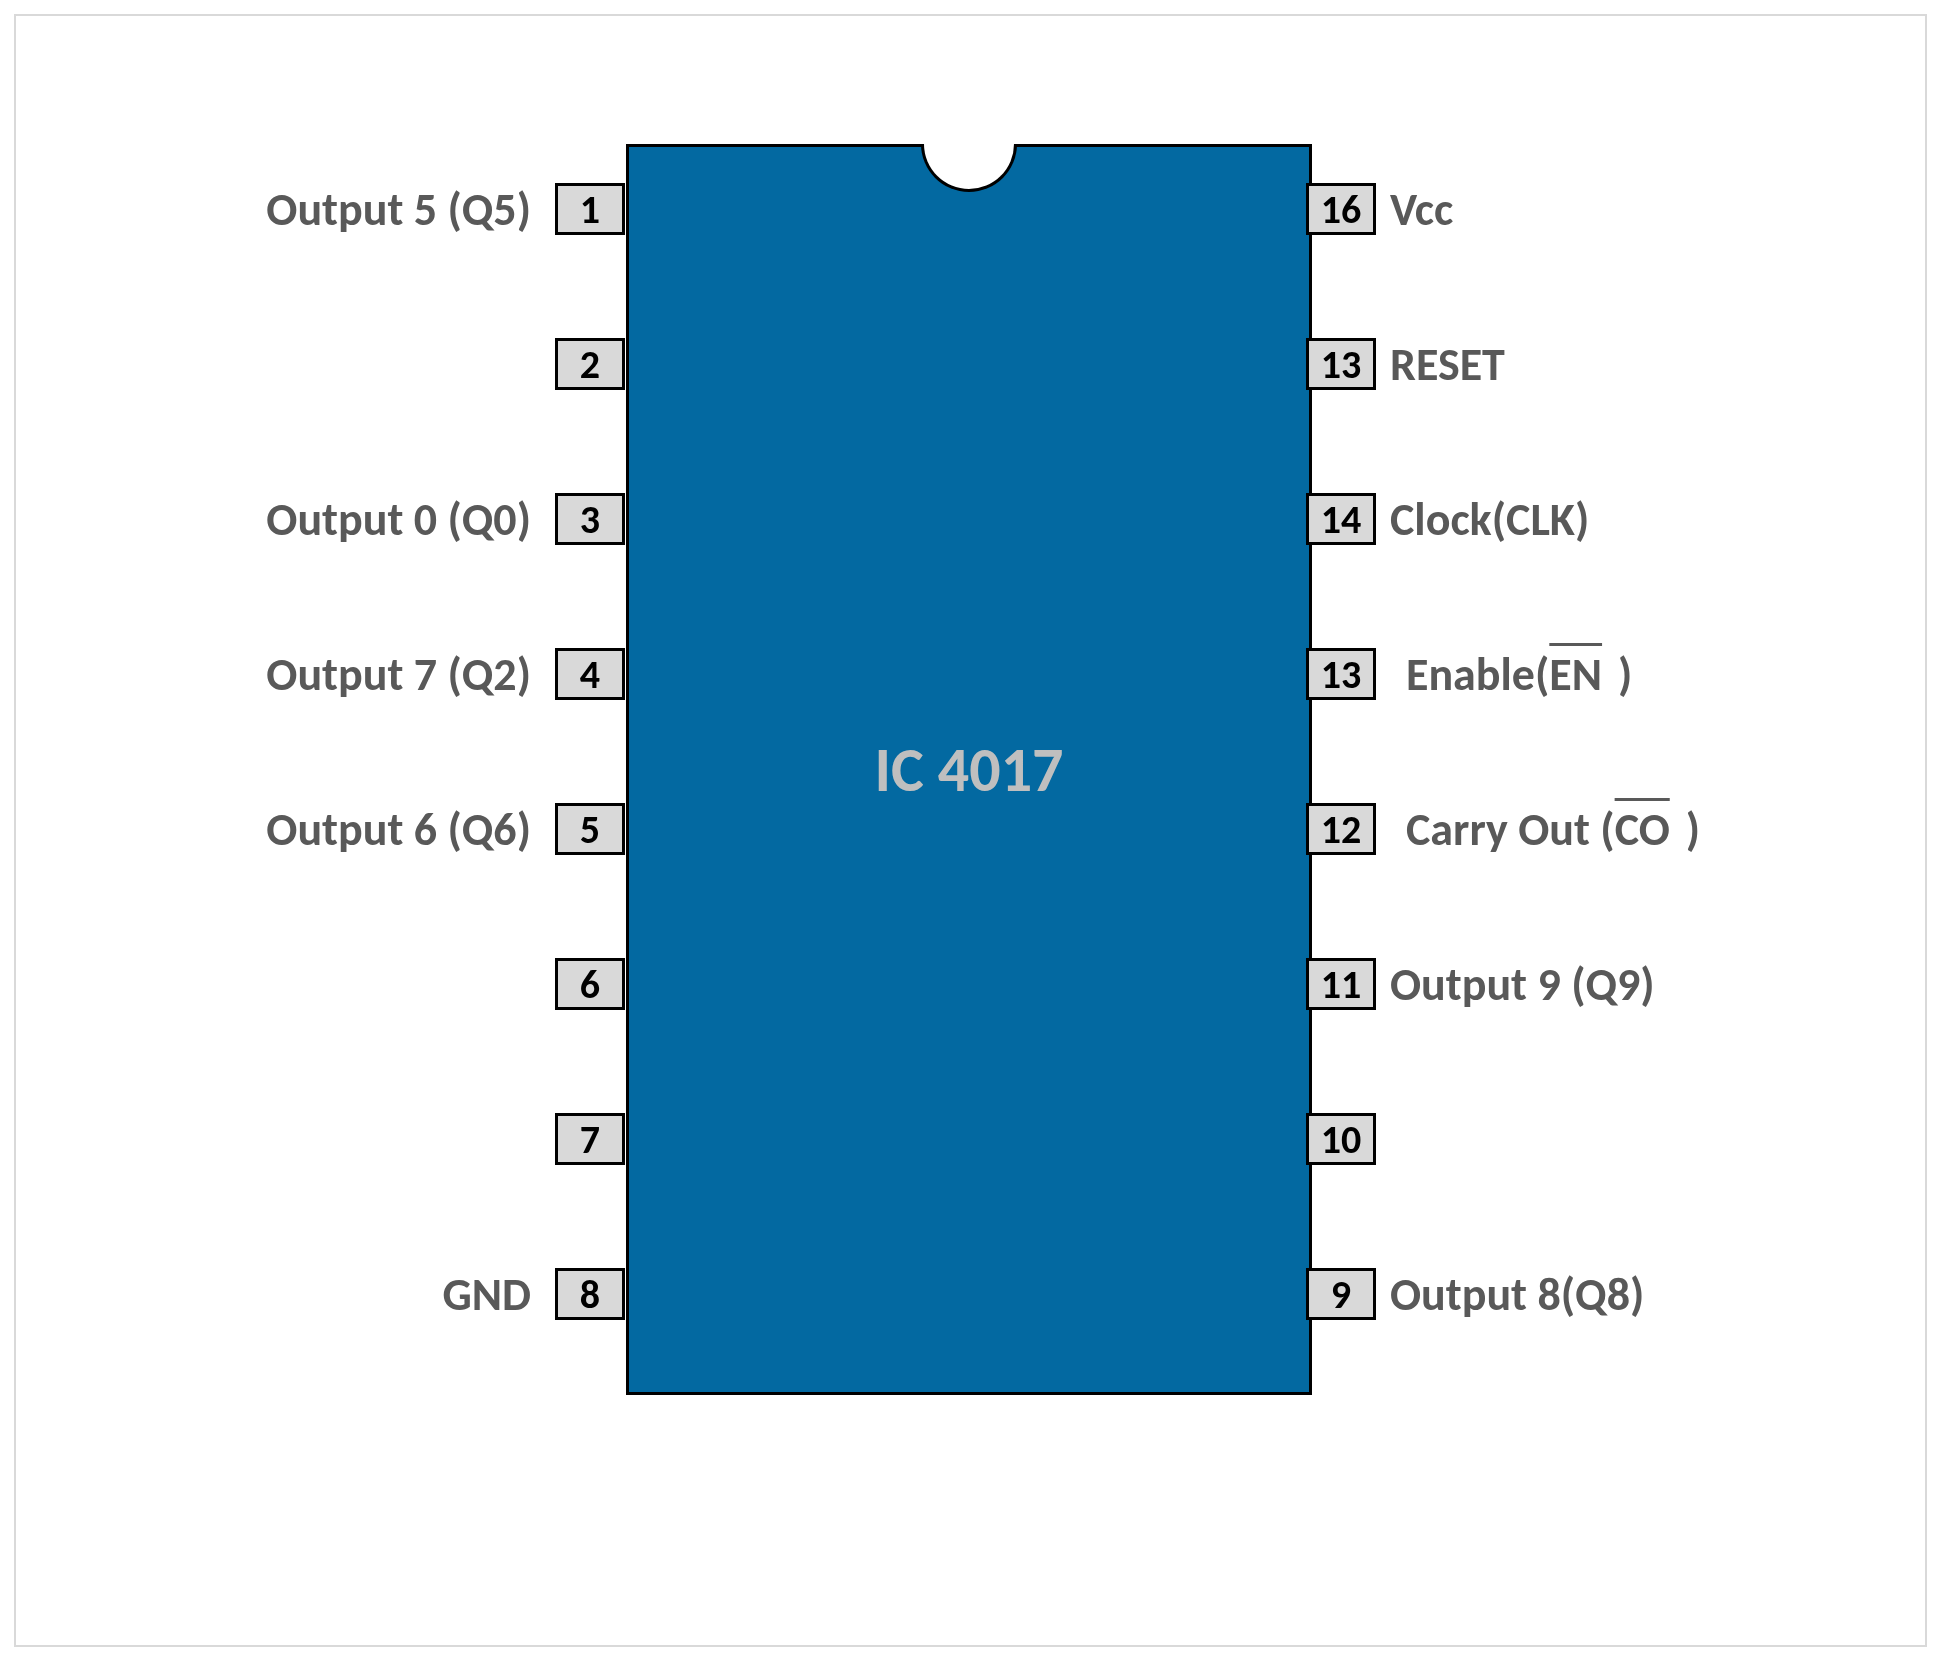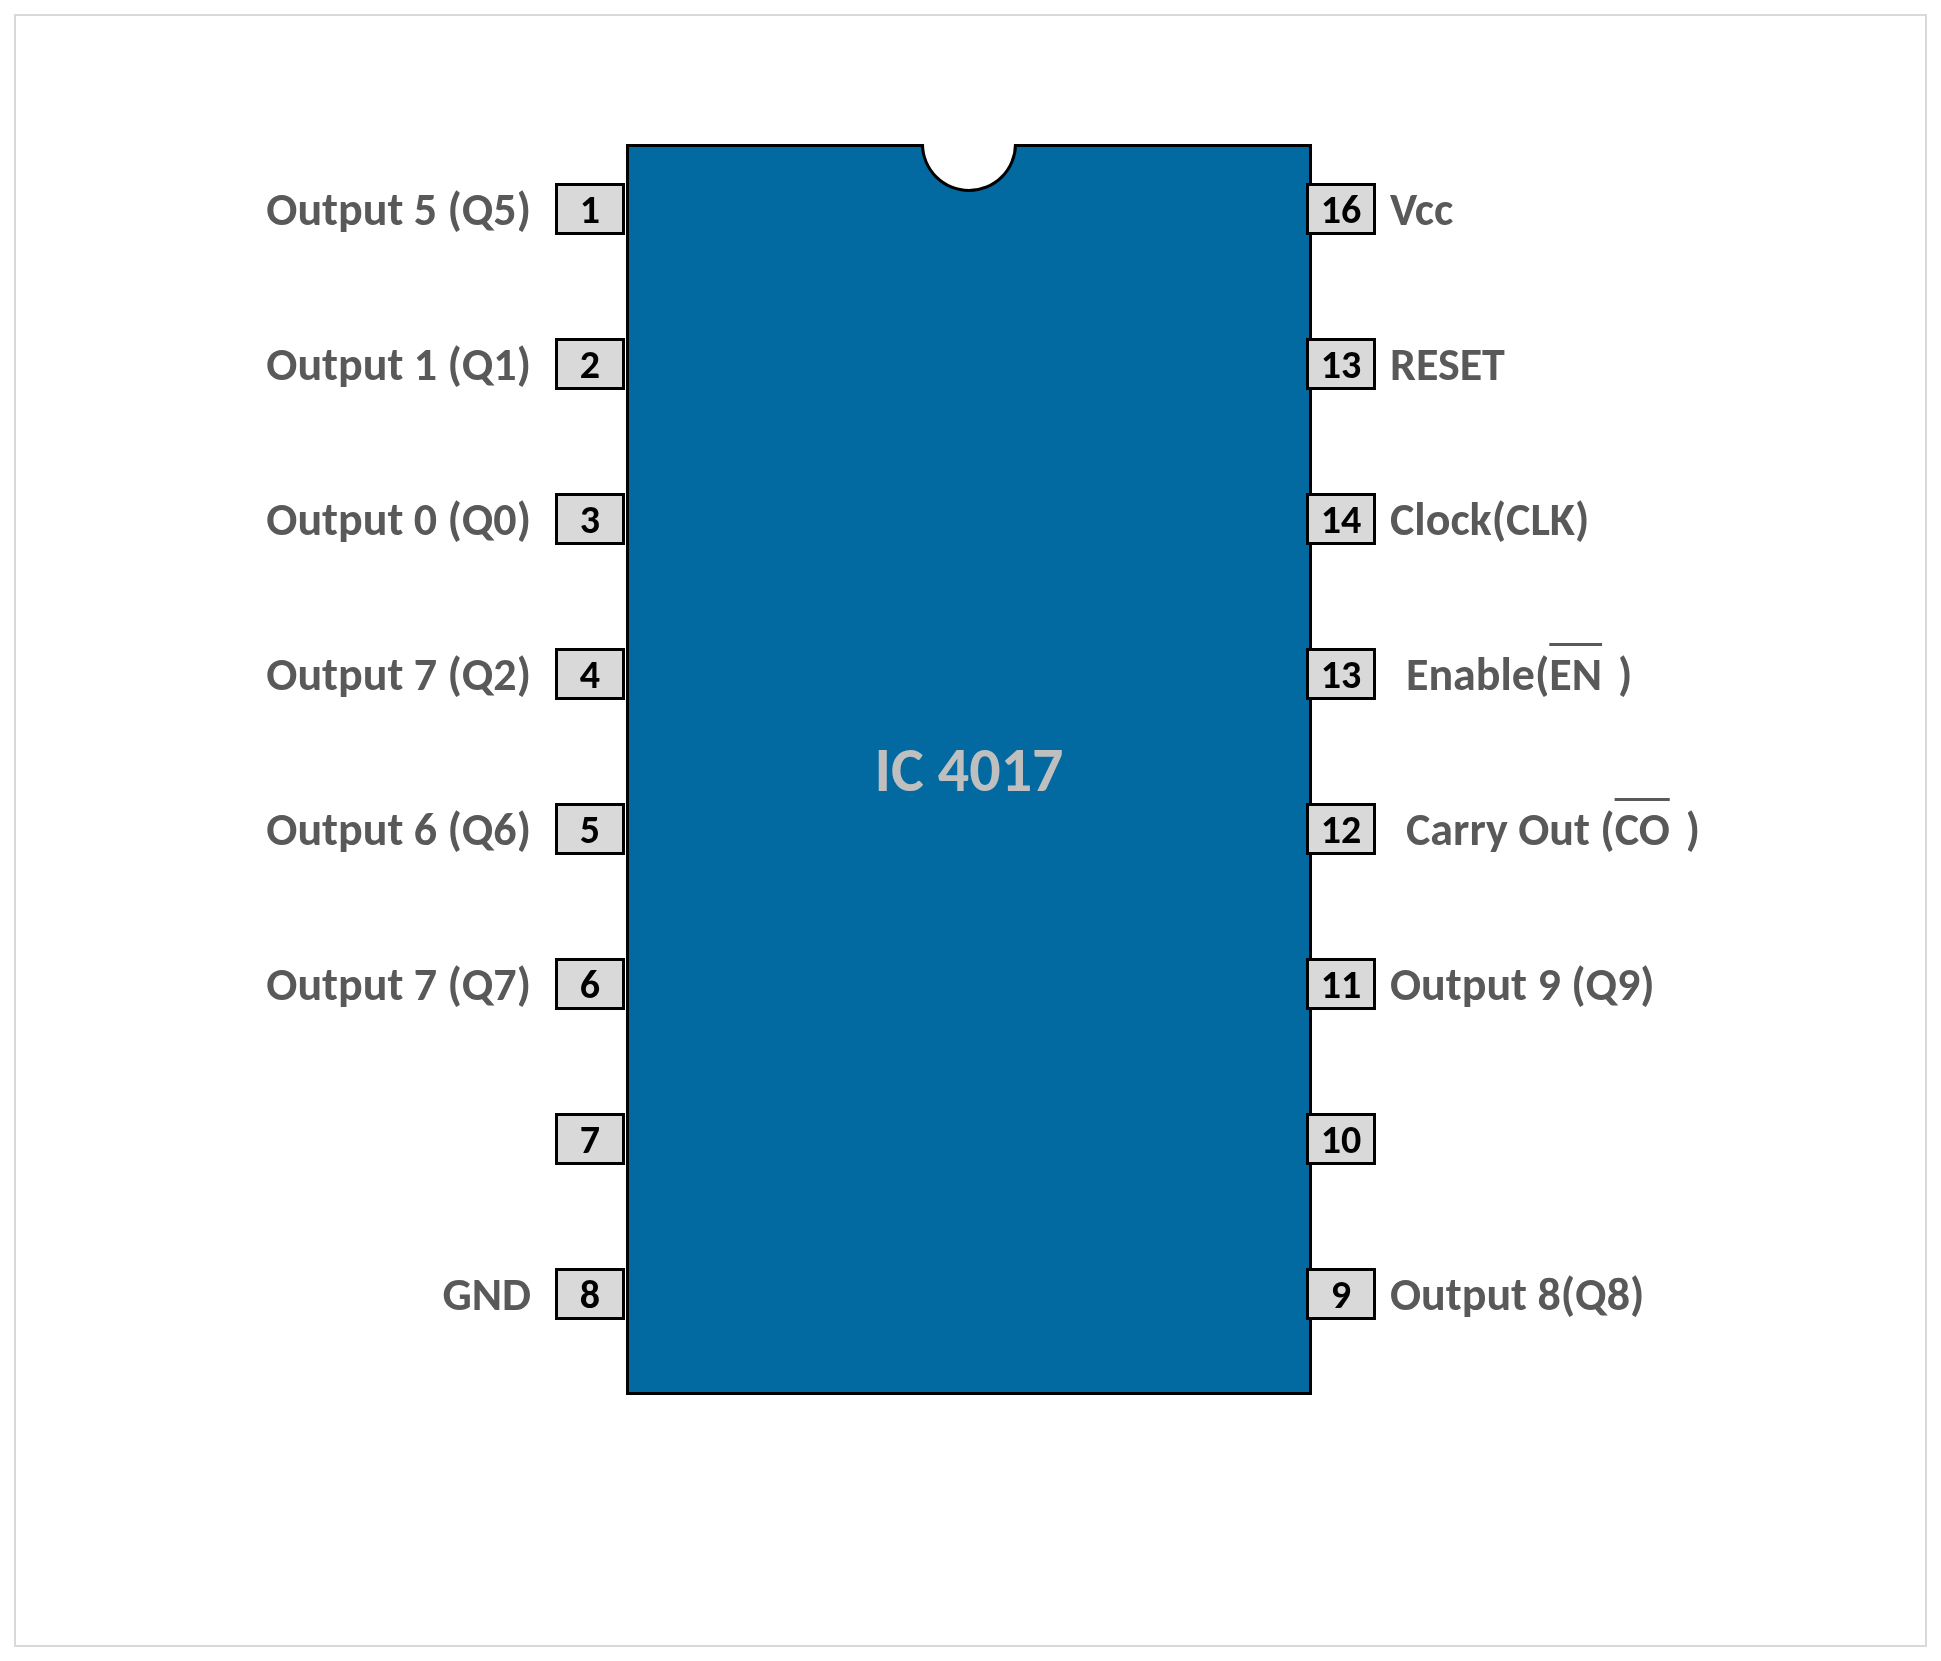"Output 1 (Q1)" span.lbl { html: <span>Output 1 (Q1)</span> -> none }
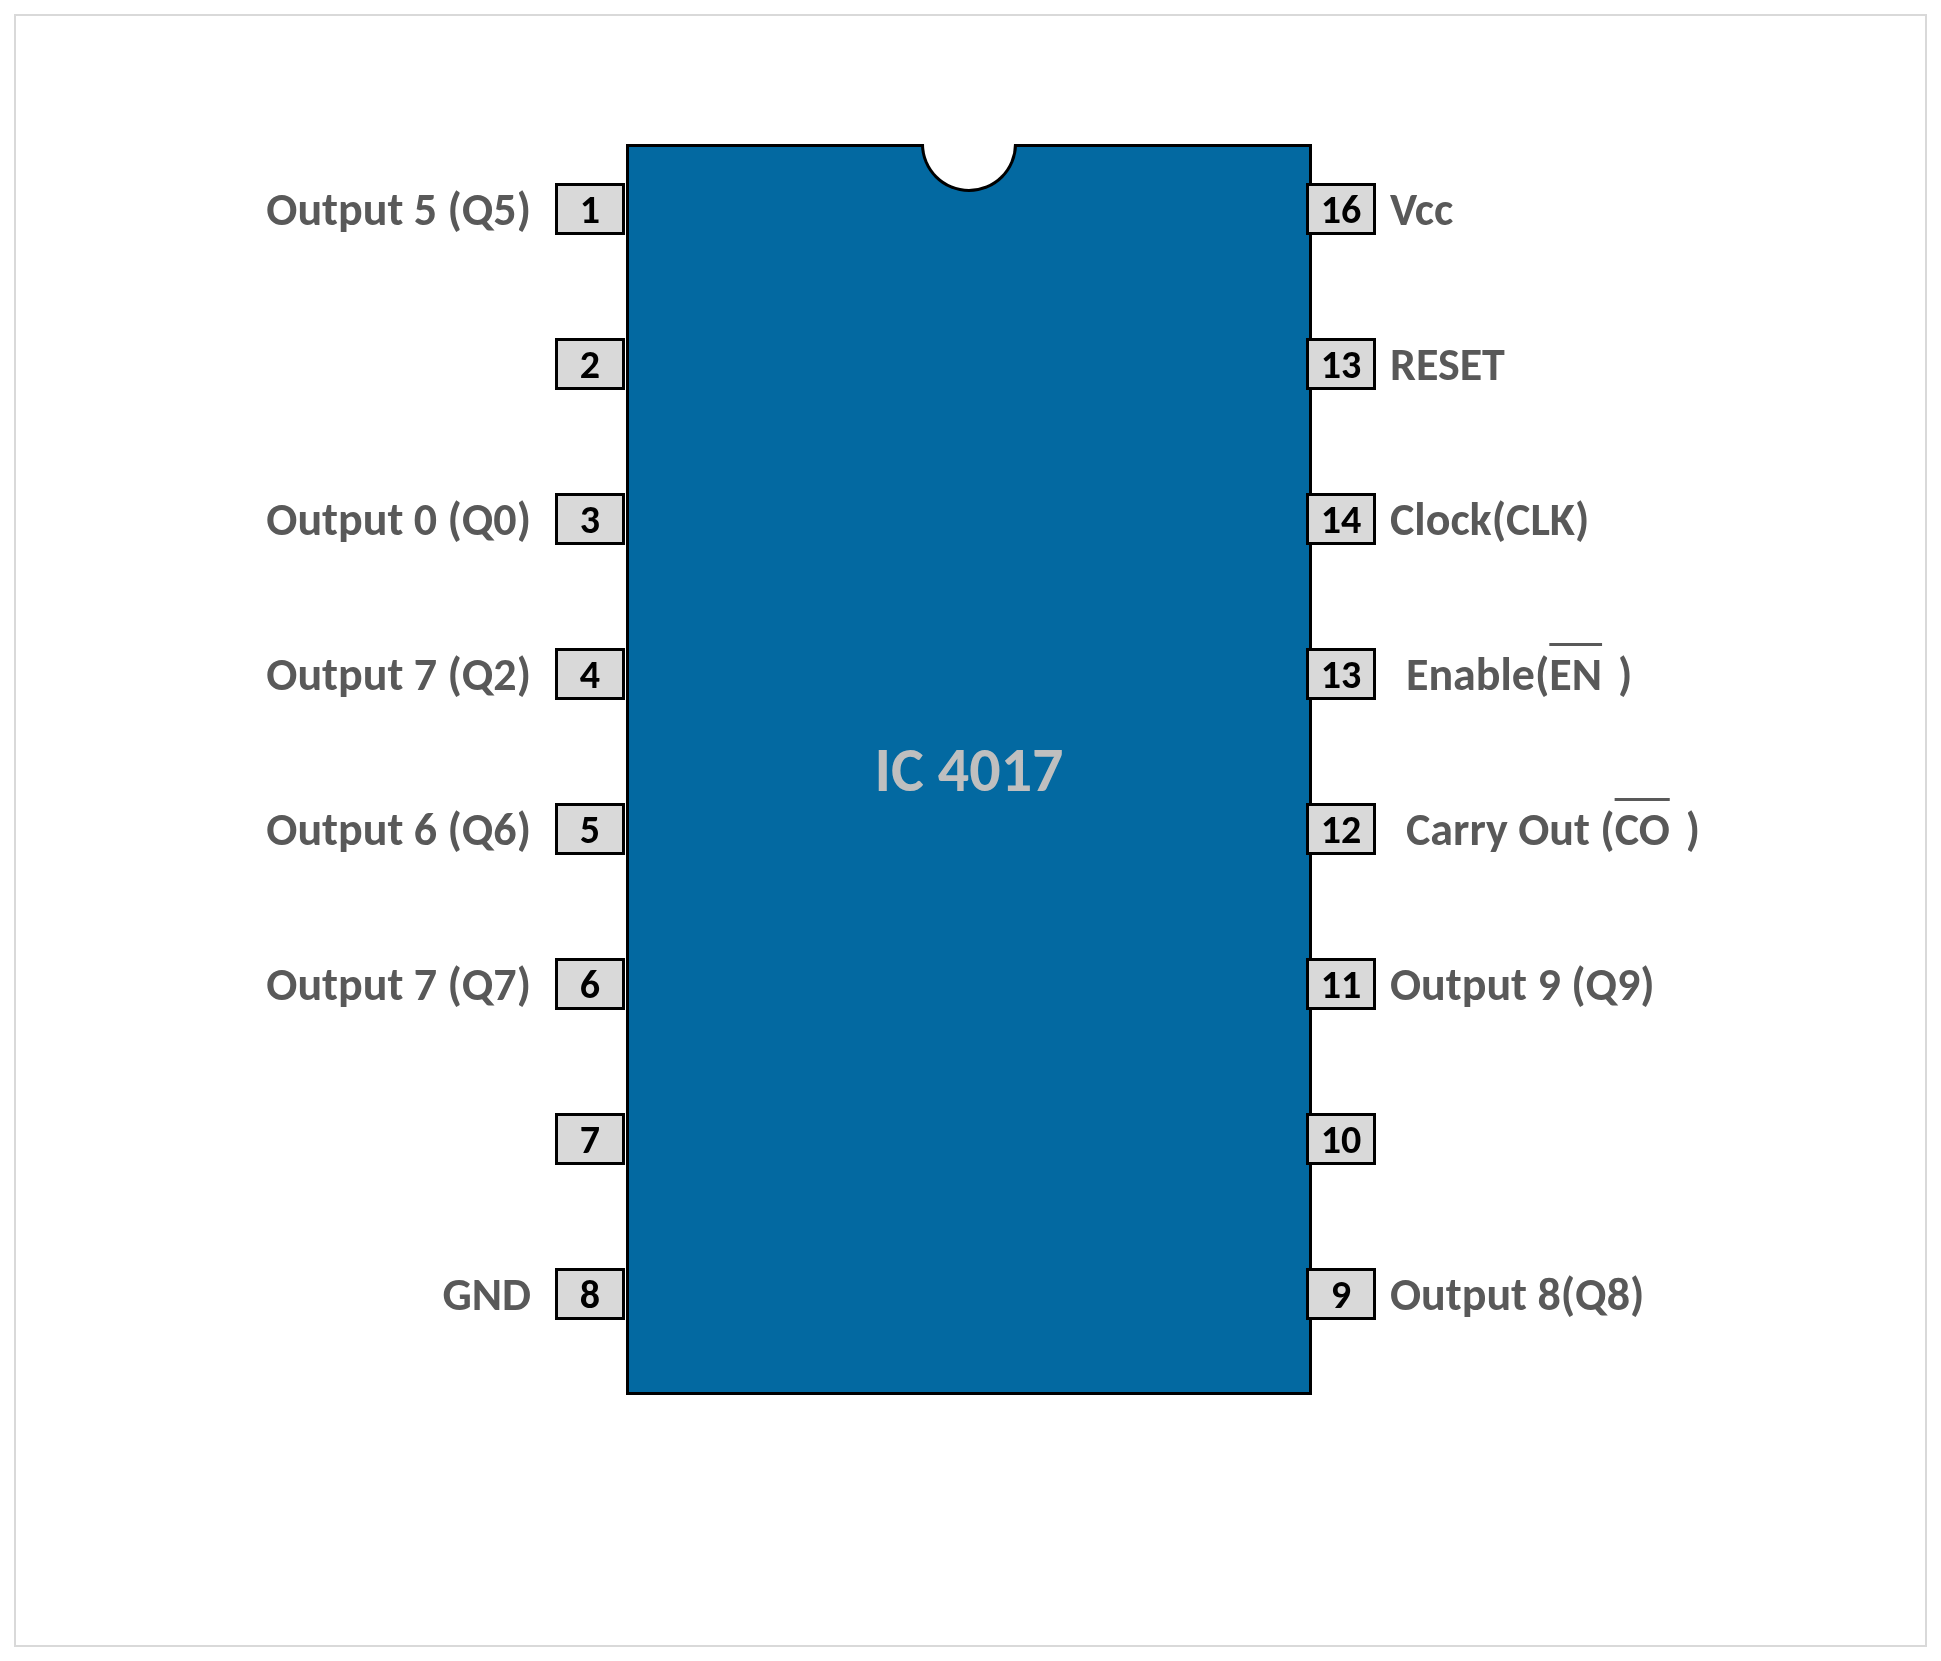"Output 7 (Q7)" span.lbl { html: <span>Output 7 (Q7)</span> -> none }
